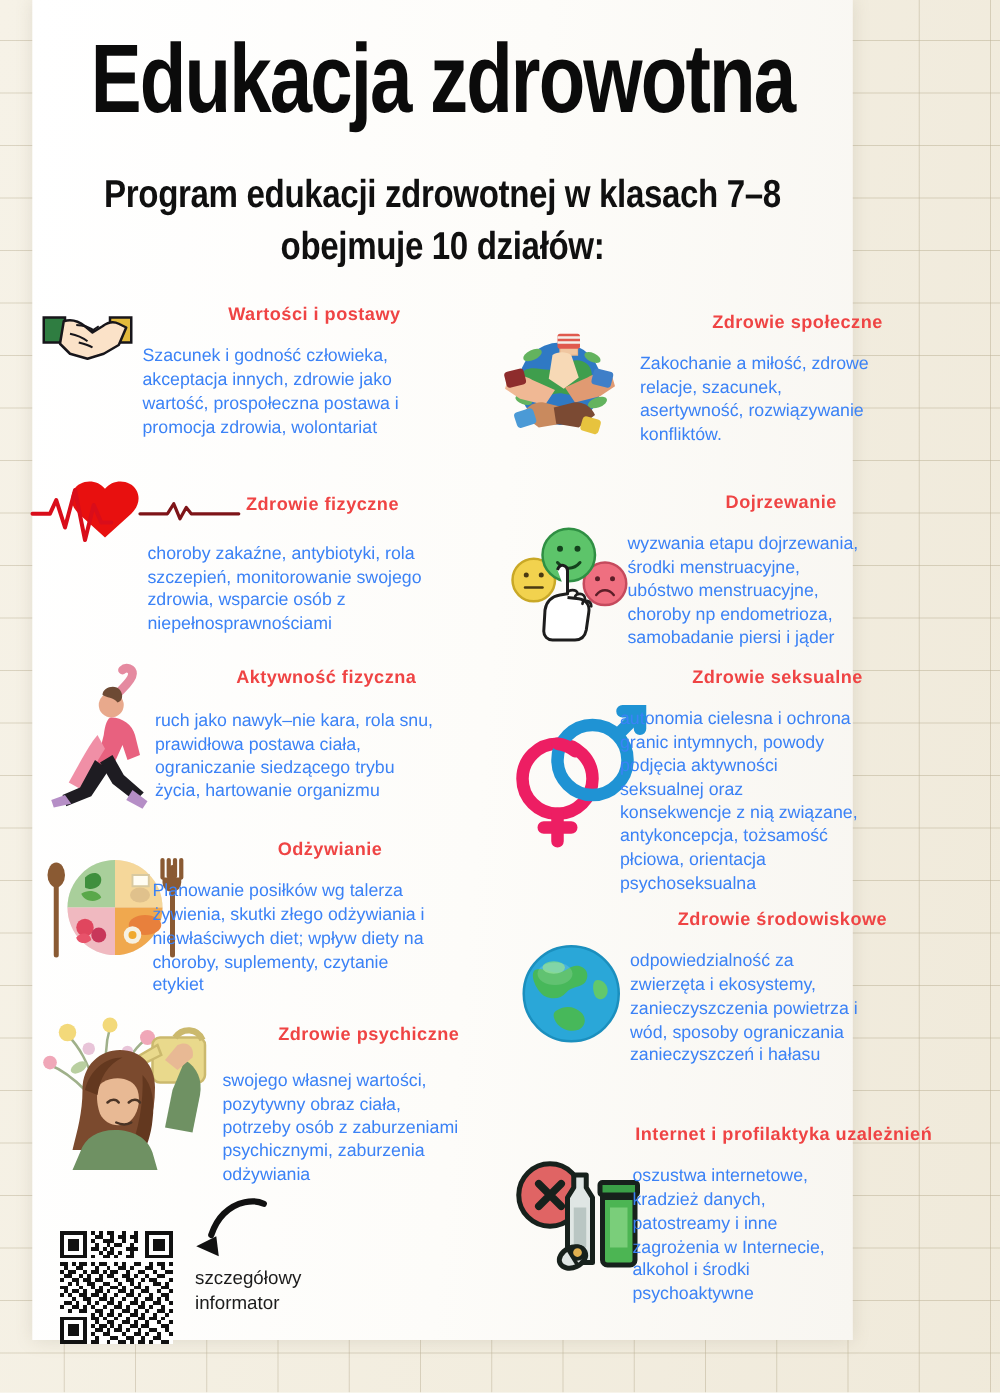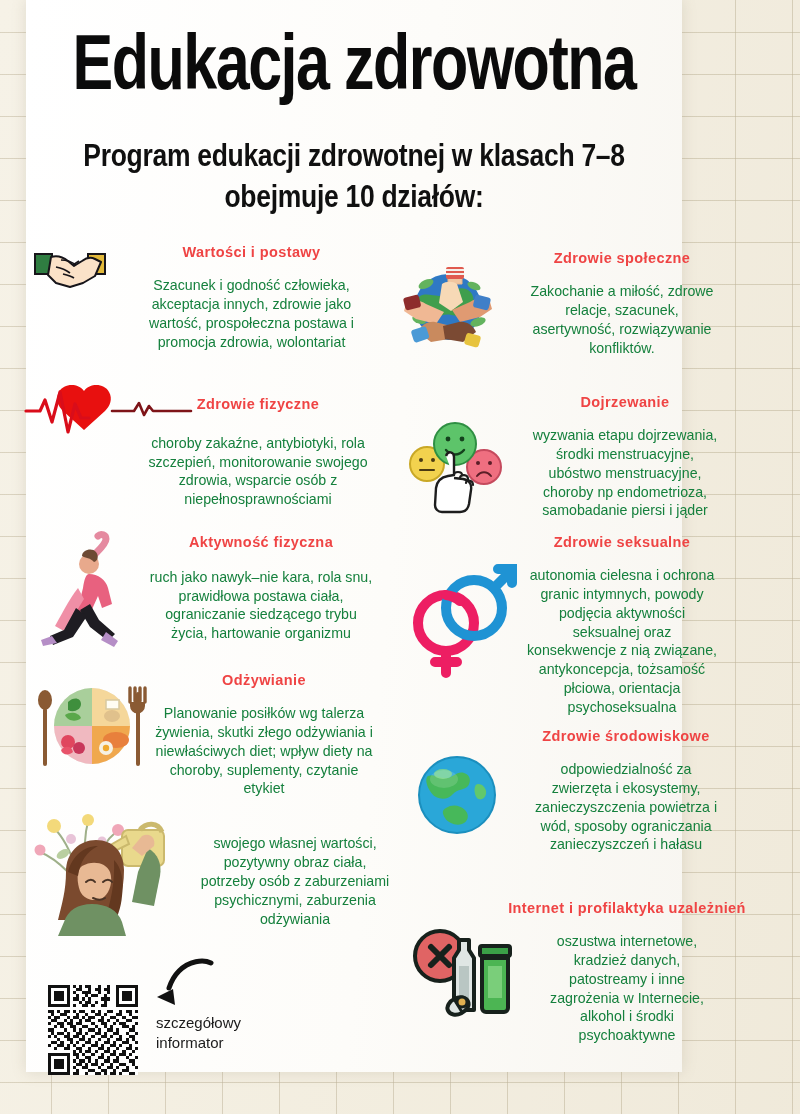"Zdrowie społeczne" div.txt { left: 96px -> 112px }
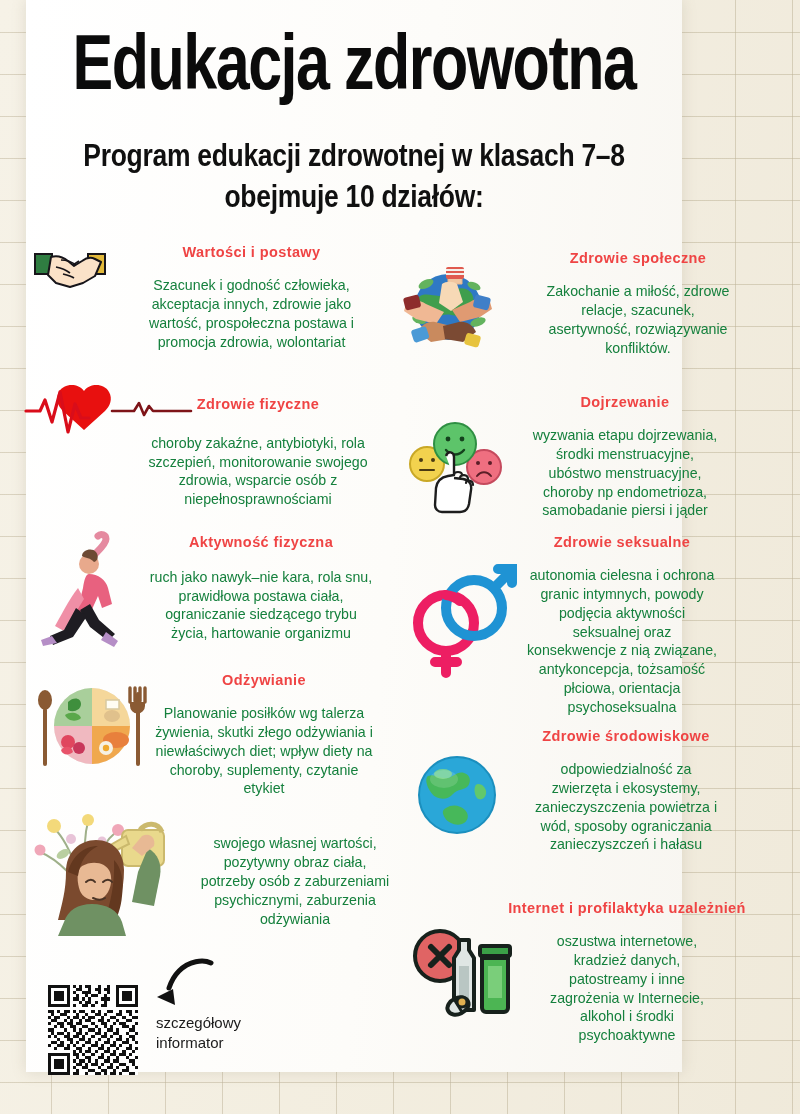"Szacunek i godność człowieka," .item .body { color: #15803d -> #3b82f6; text-align: center -> left }
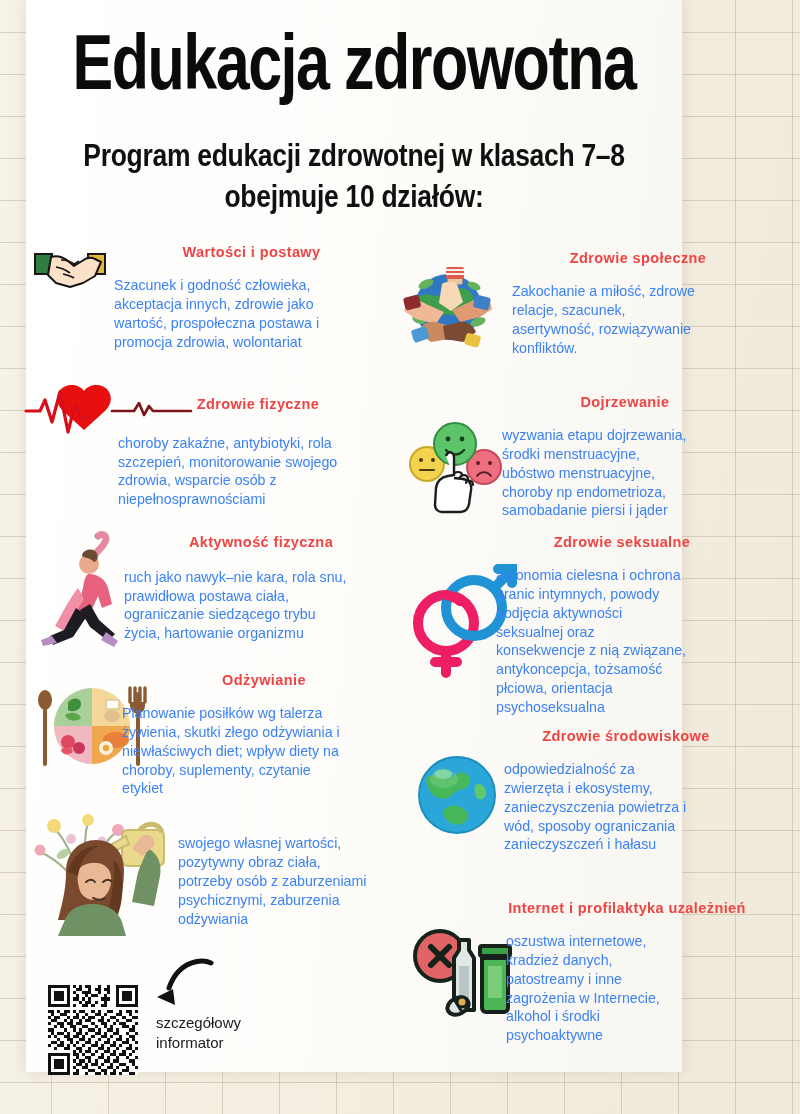"Zdrowie psychiczne" p.head { html: none -> <p>Zdrowie psychiczne</p> }
